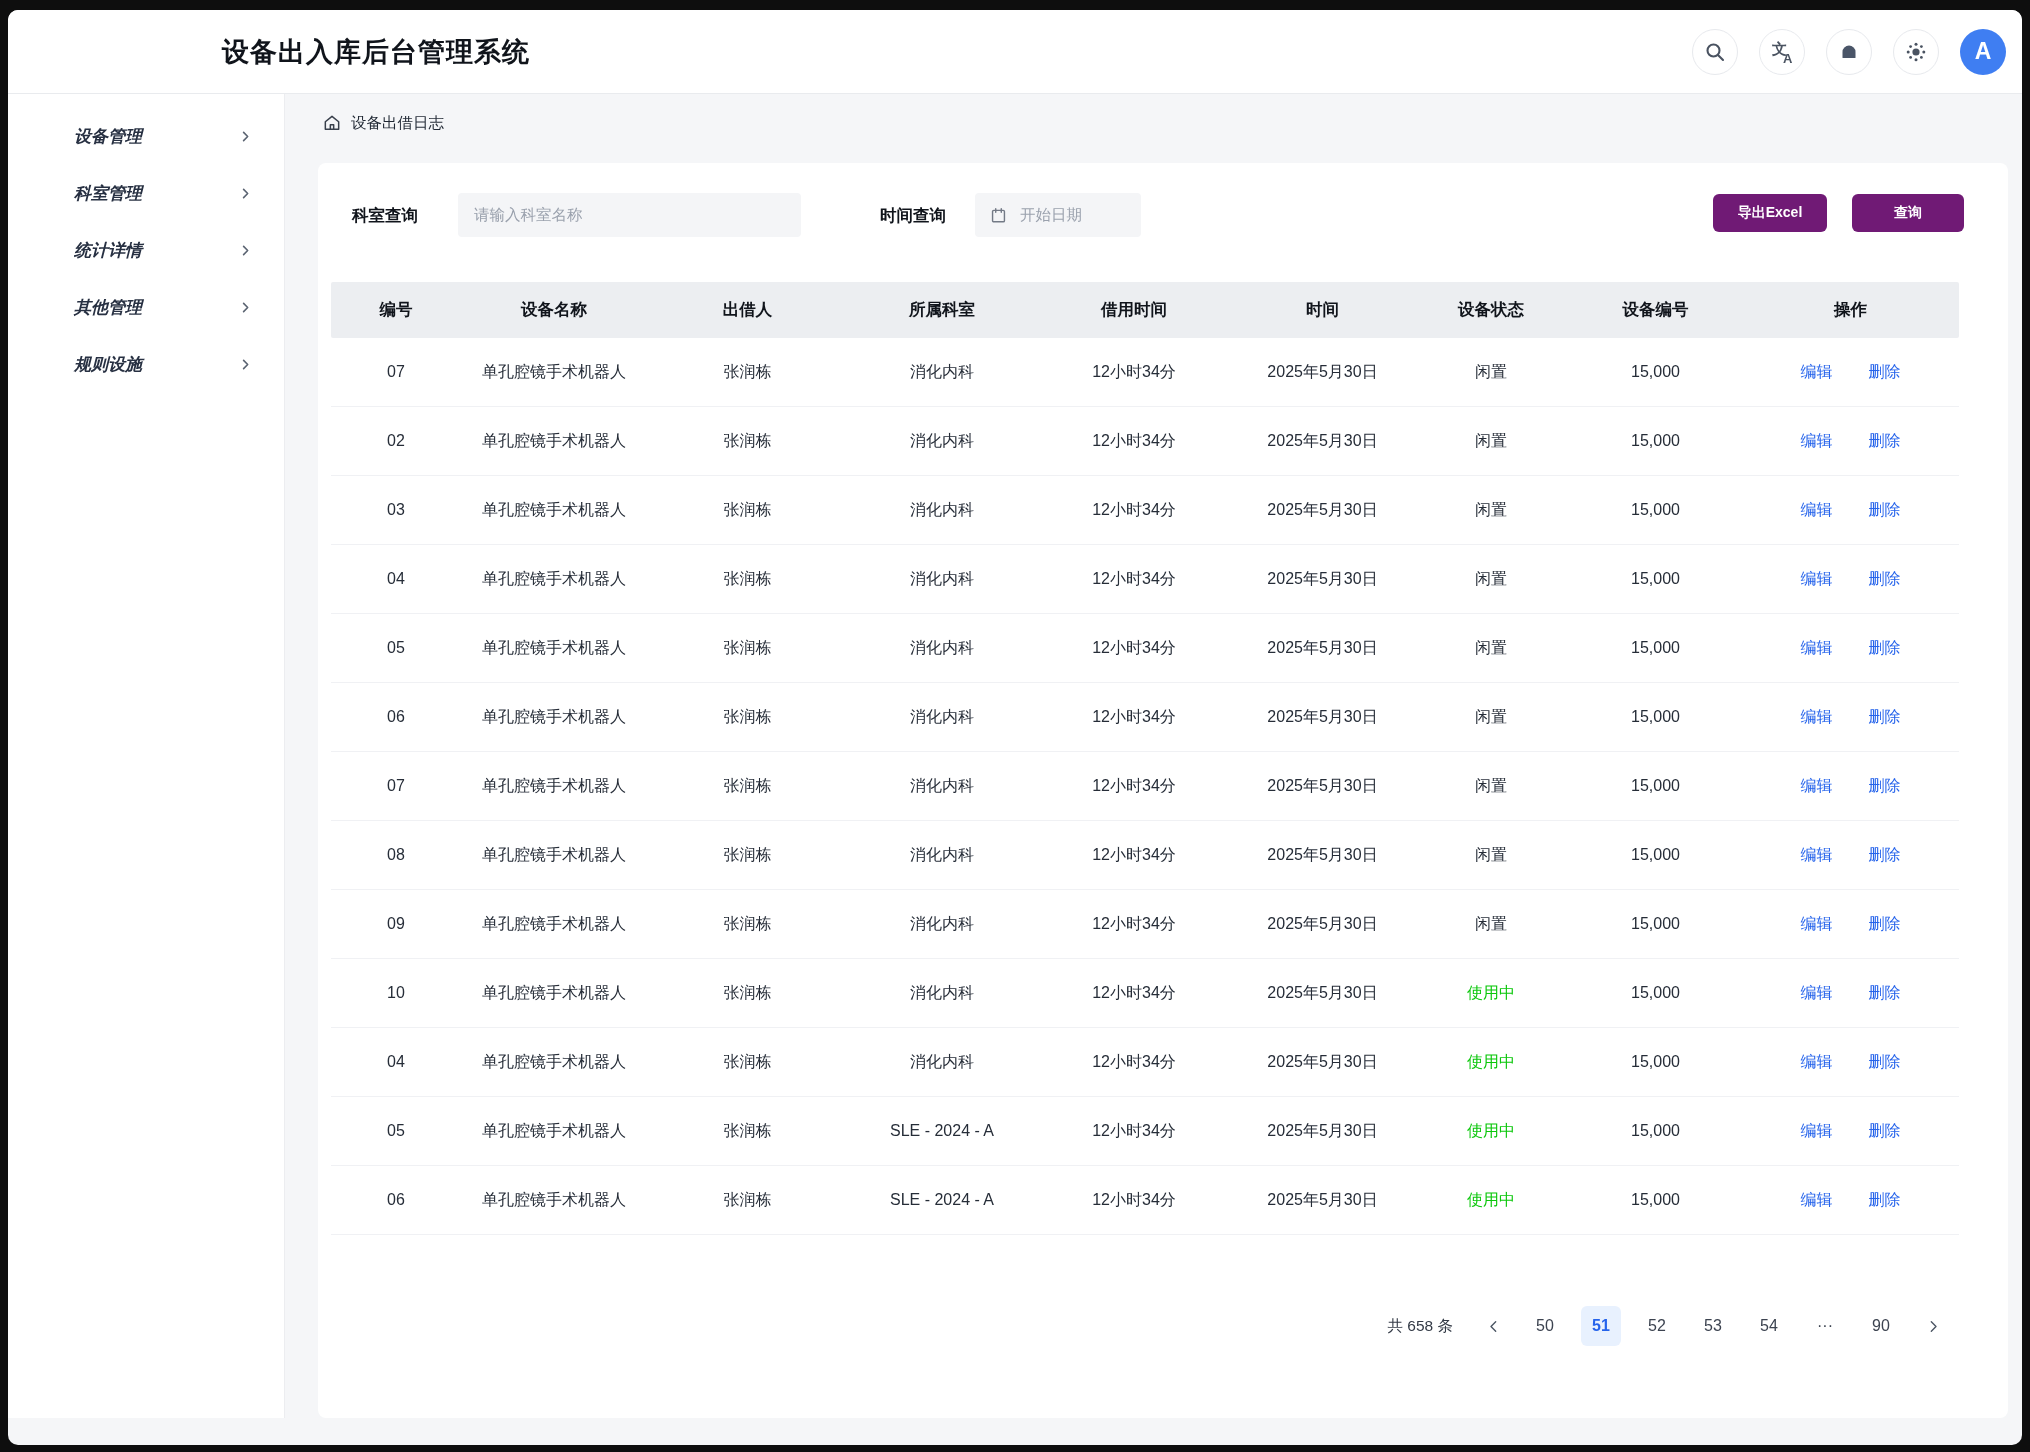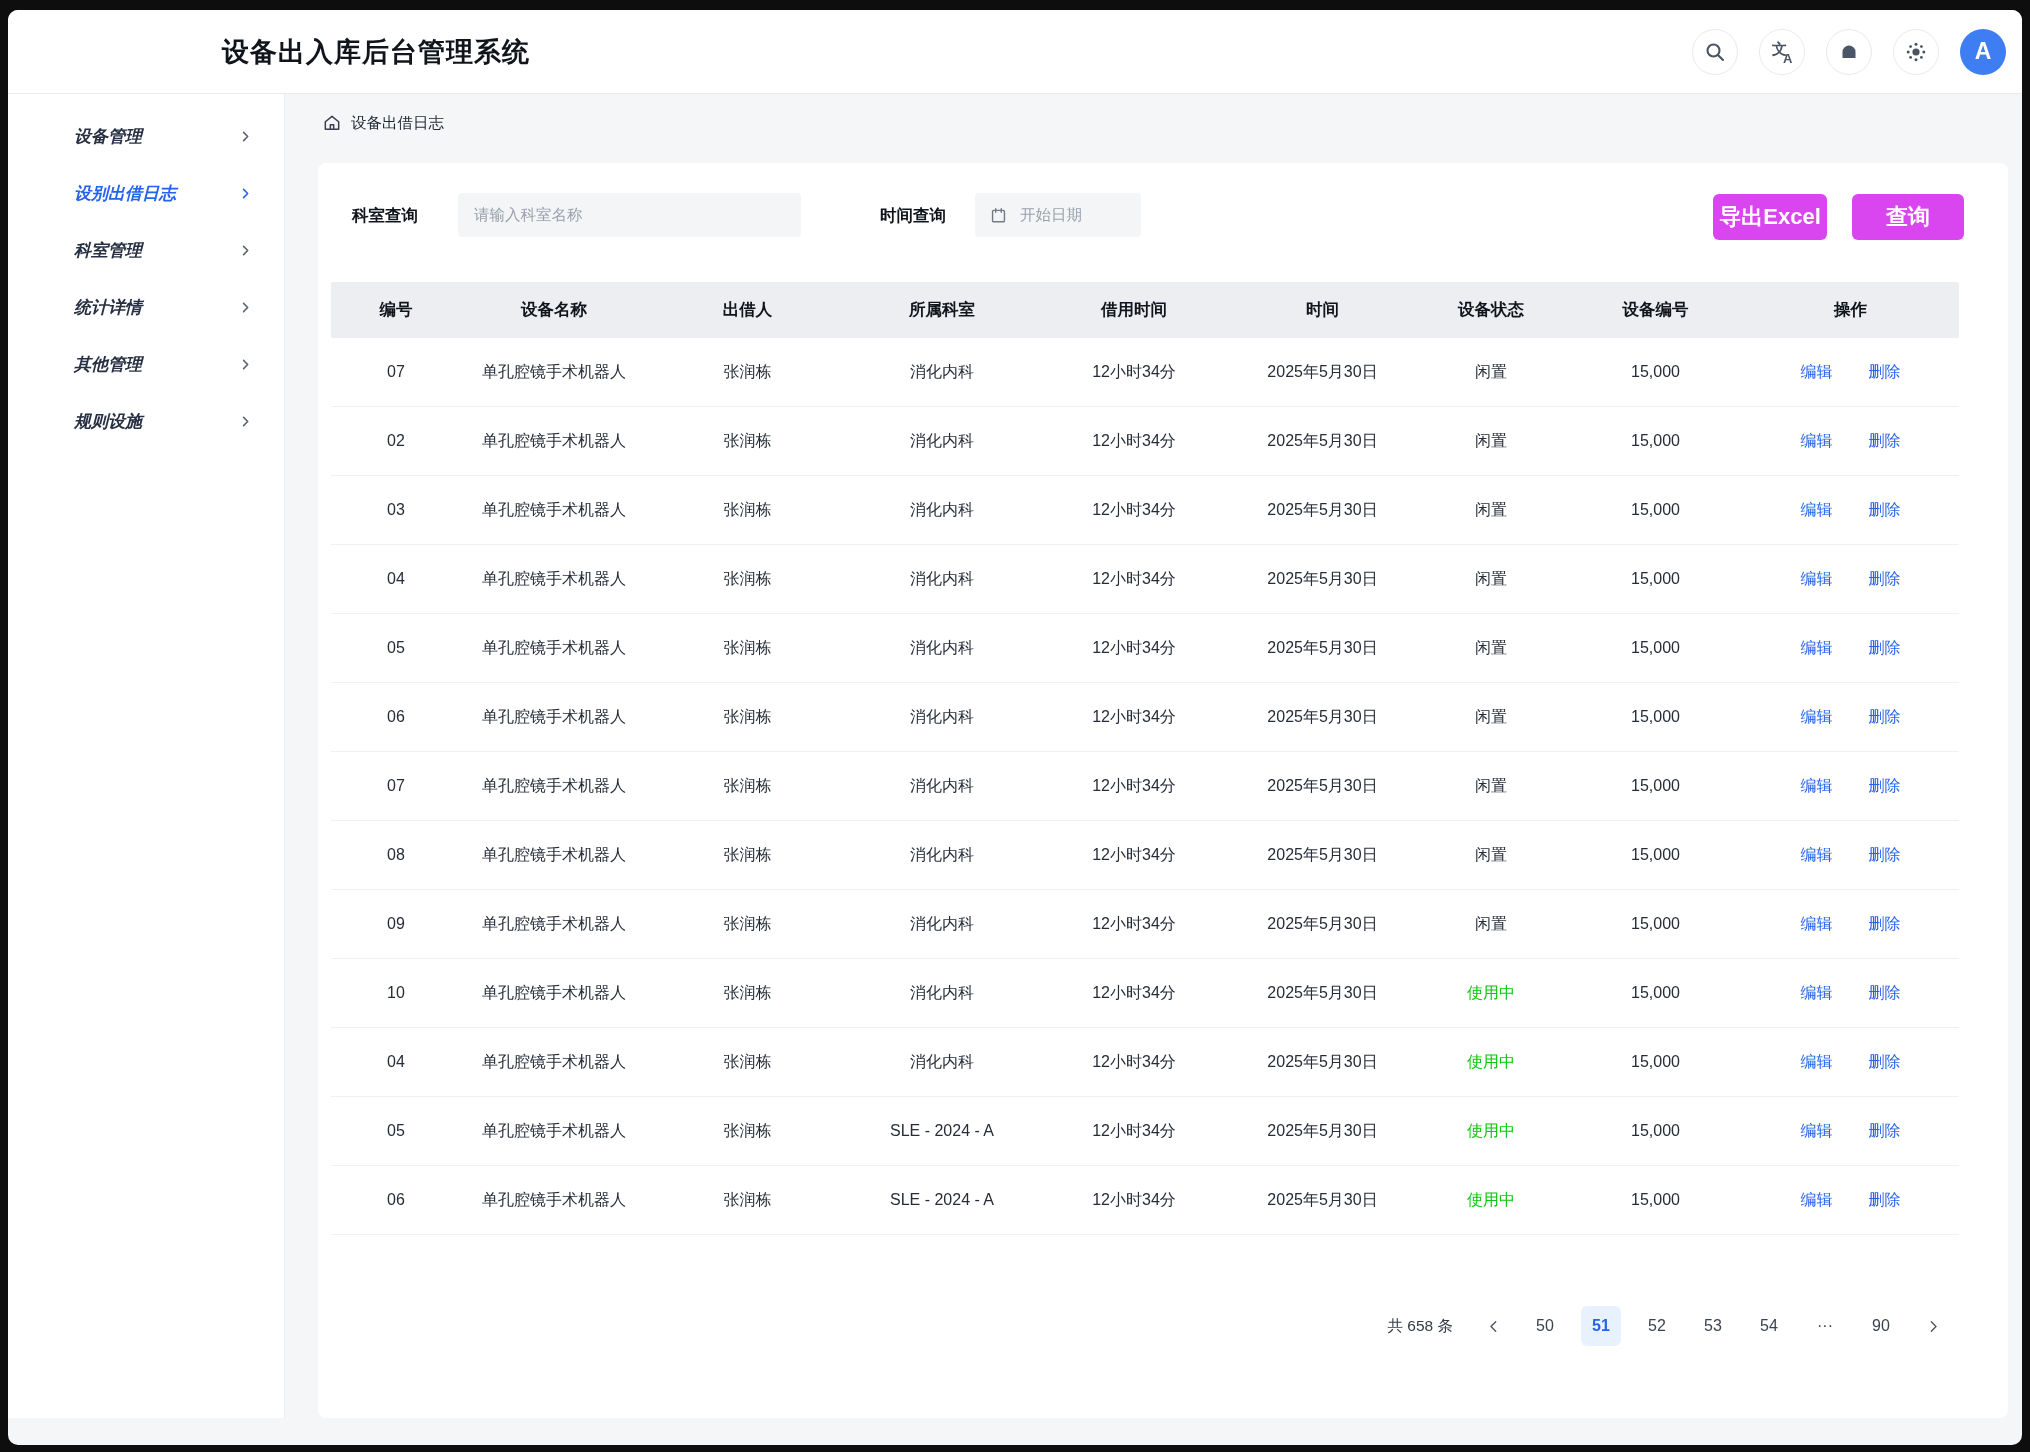"设别出借日志" div.side-item { html: <div> <span>设别出借日志</span> <svg> <path></path> </svg> </div> -> none }
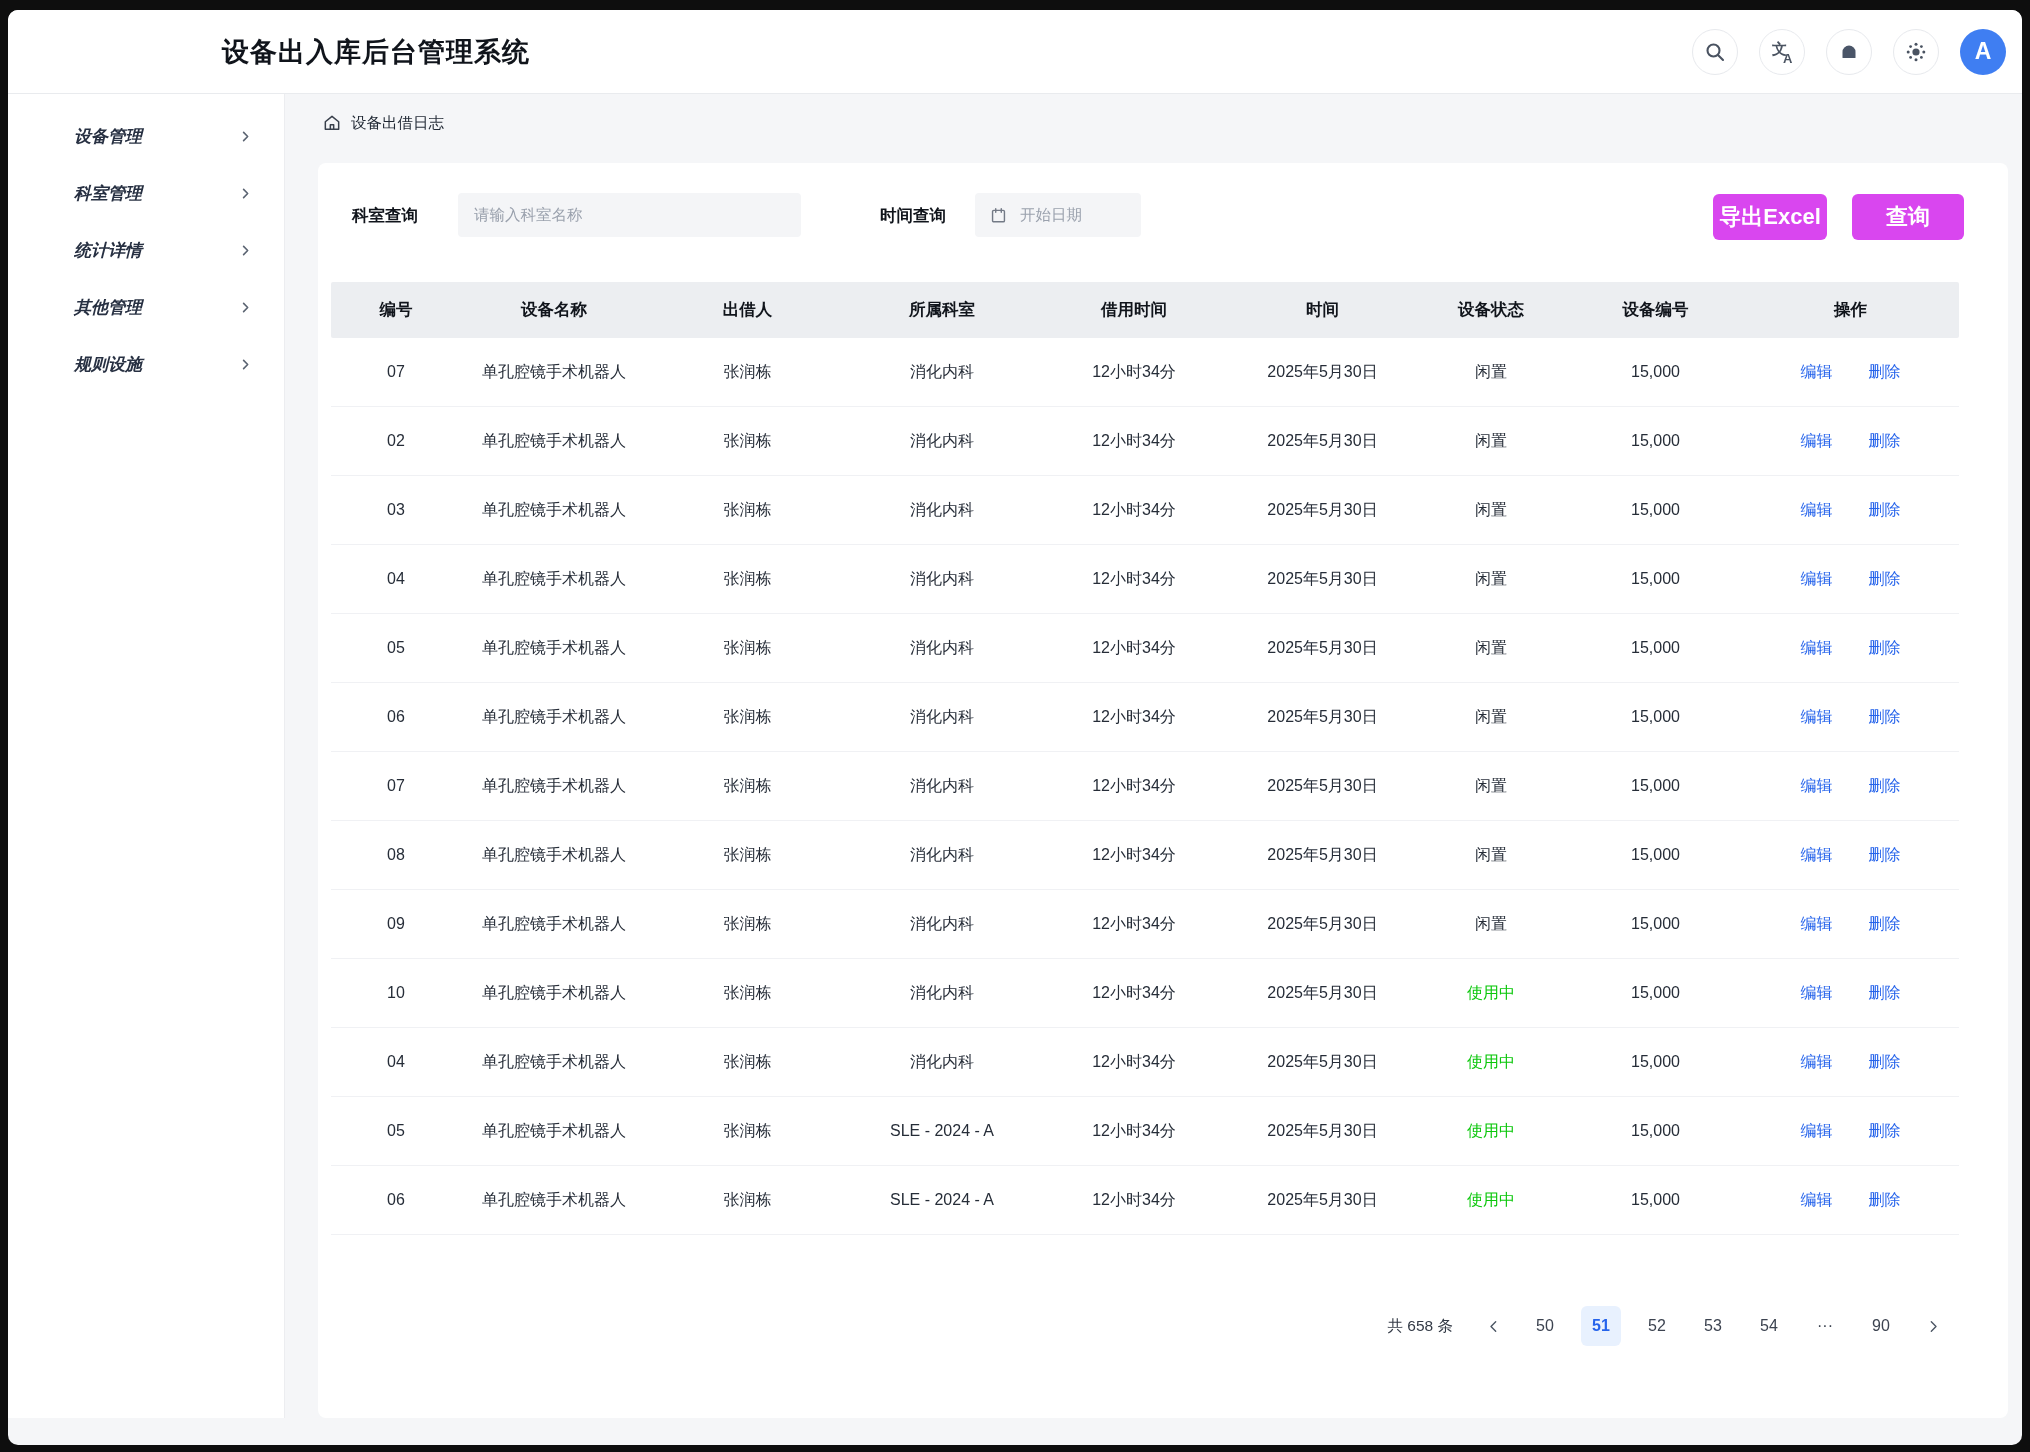"导出Excel" .btn { background: #d946ef -> #701a75; font-size: 22px -> 14px; height: 46px -> 38px }
